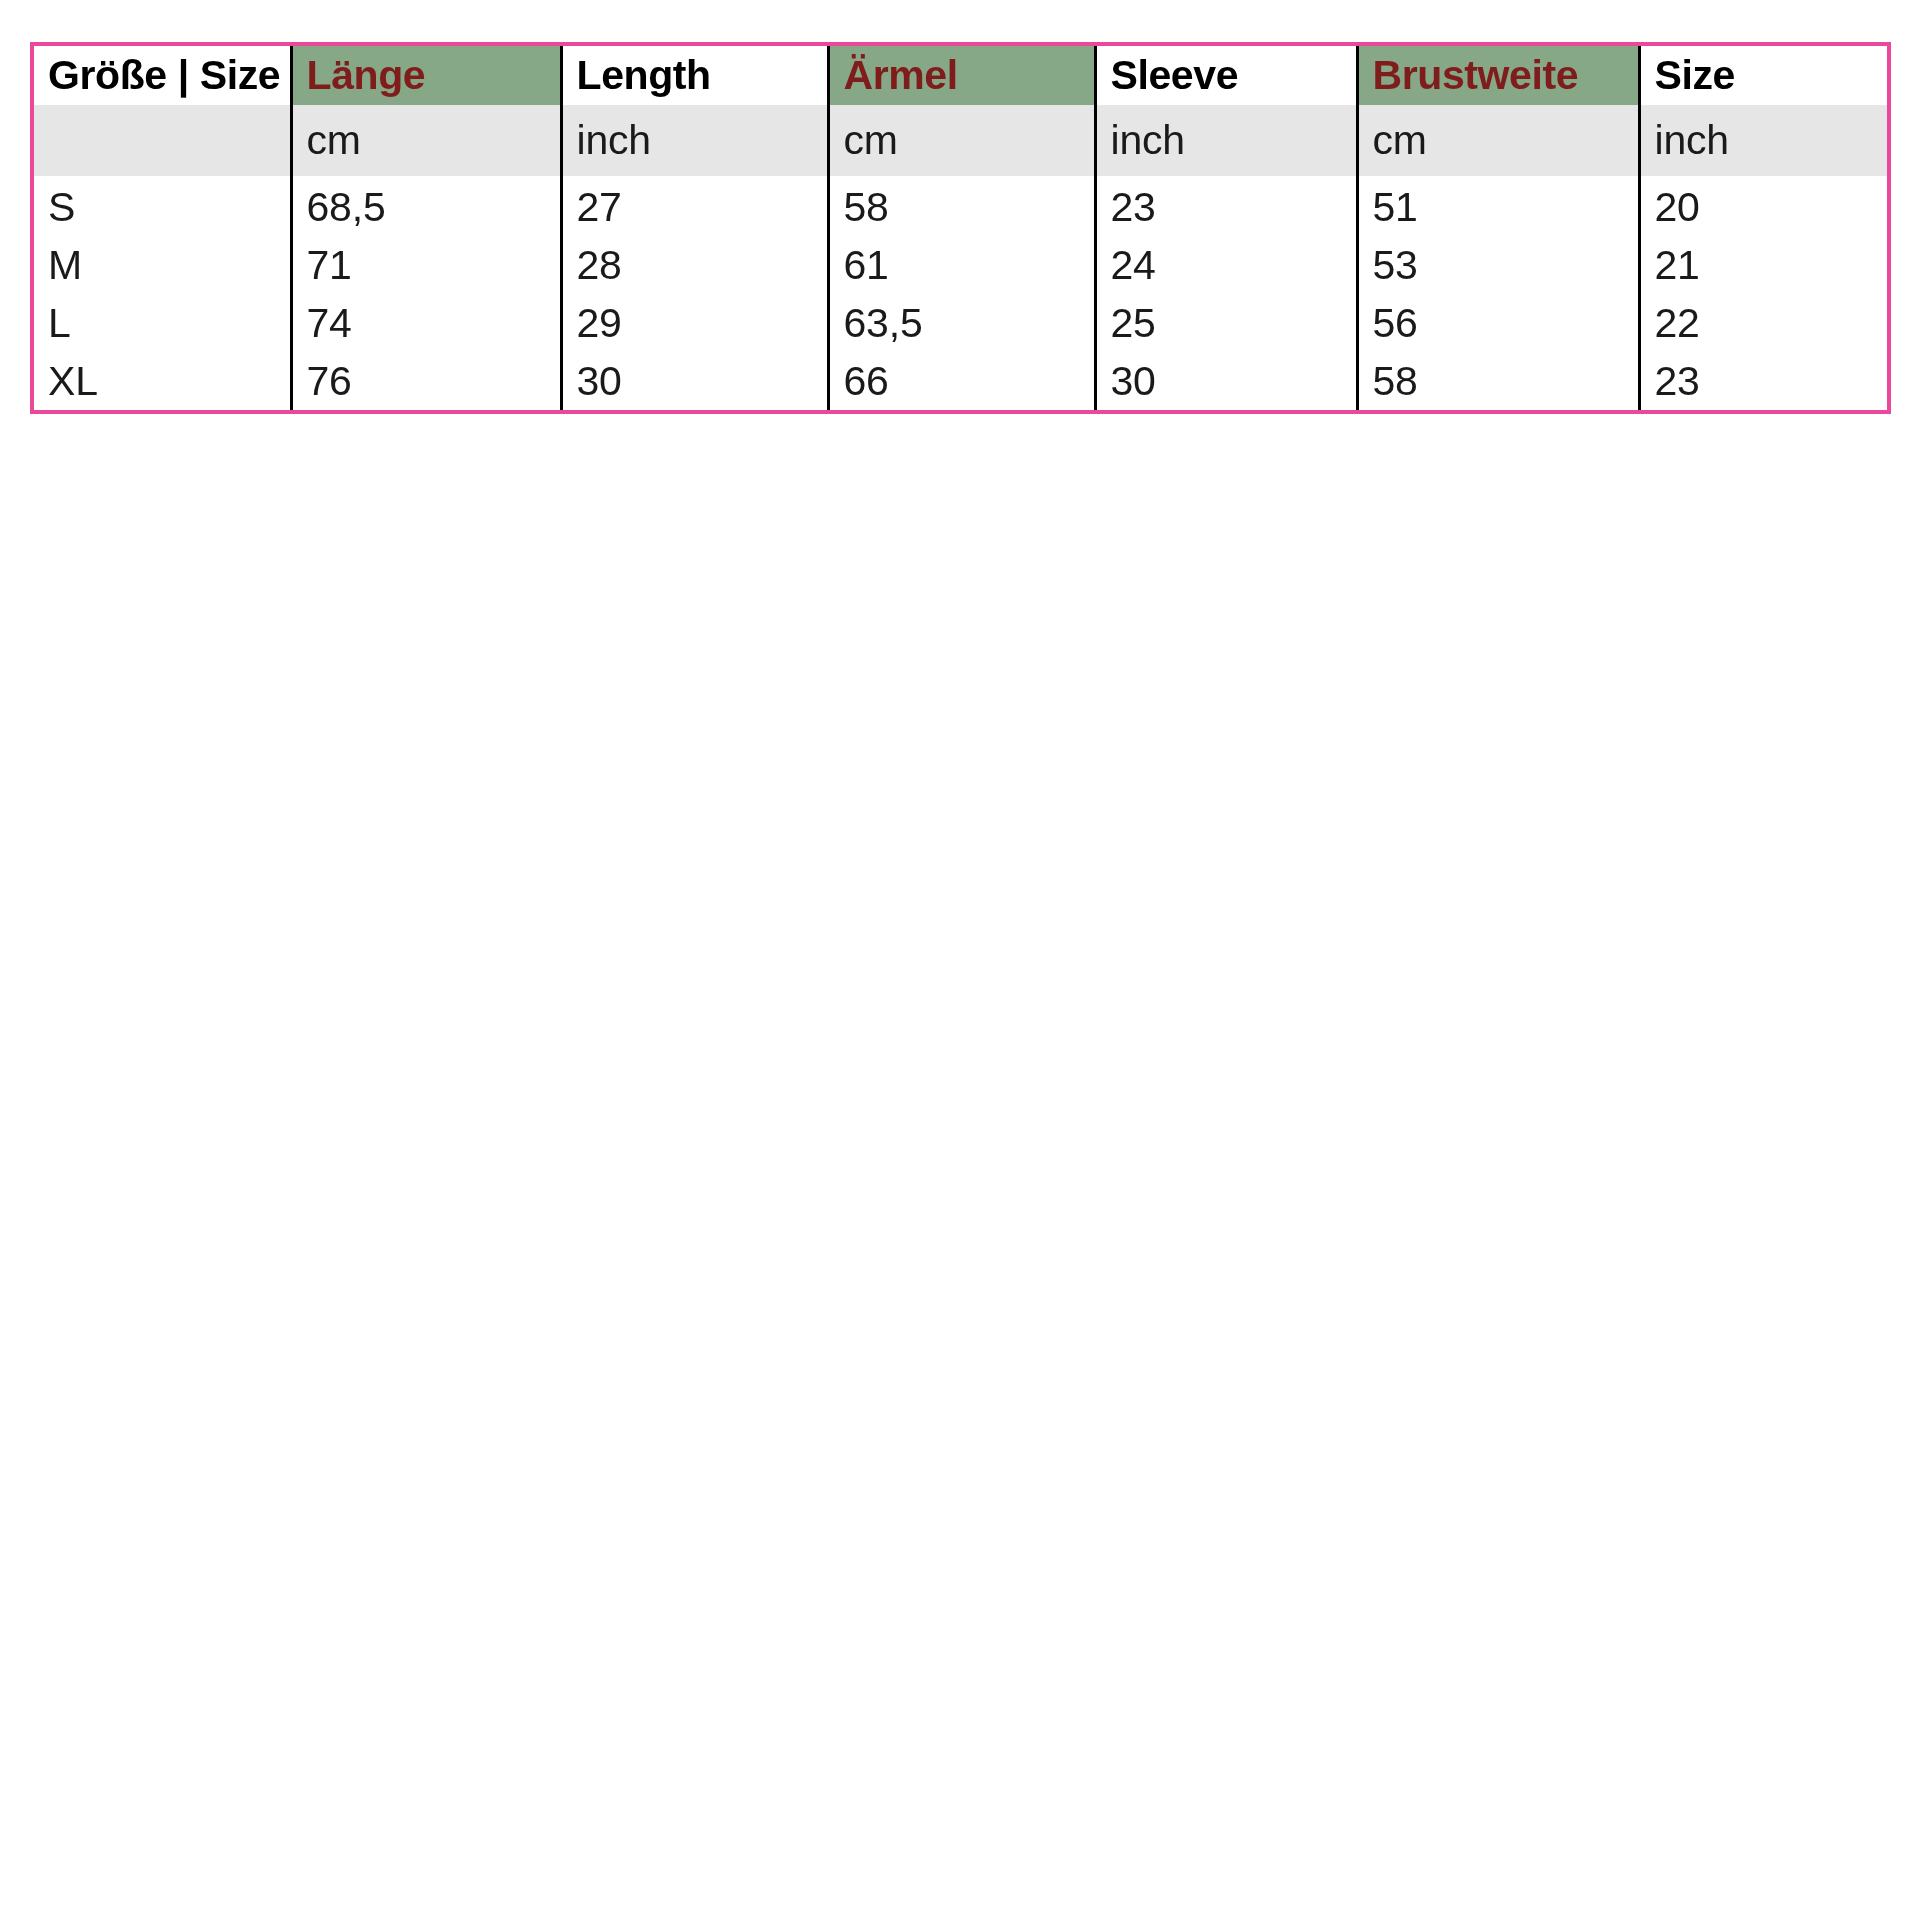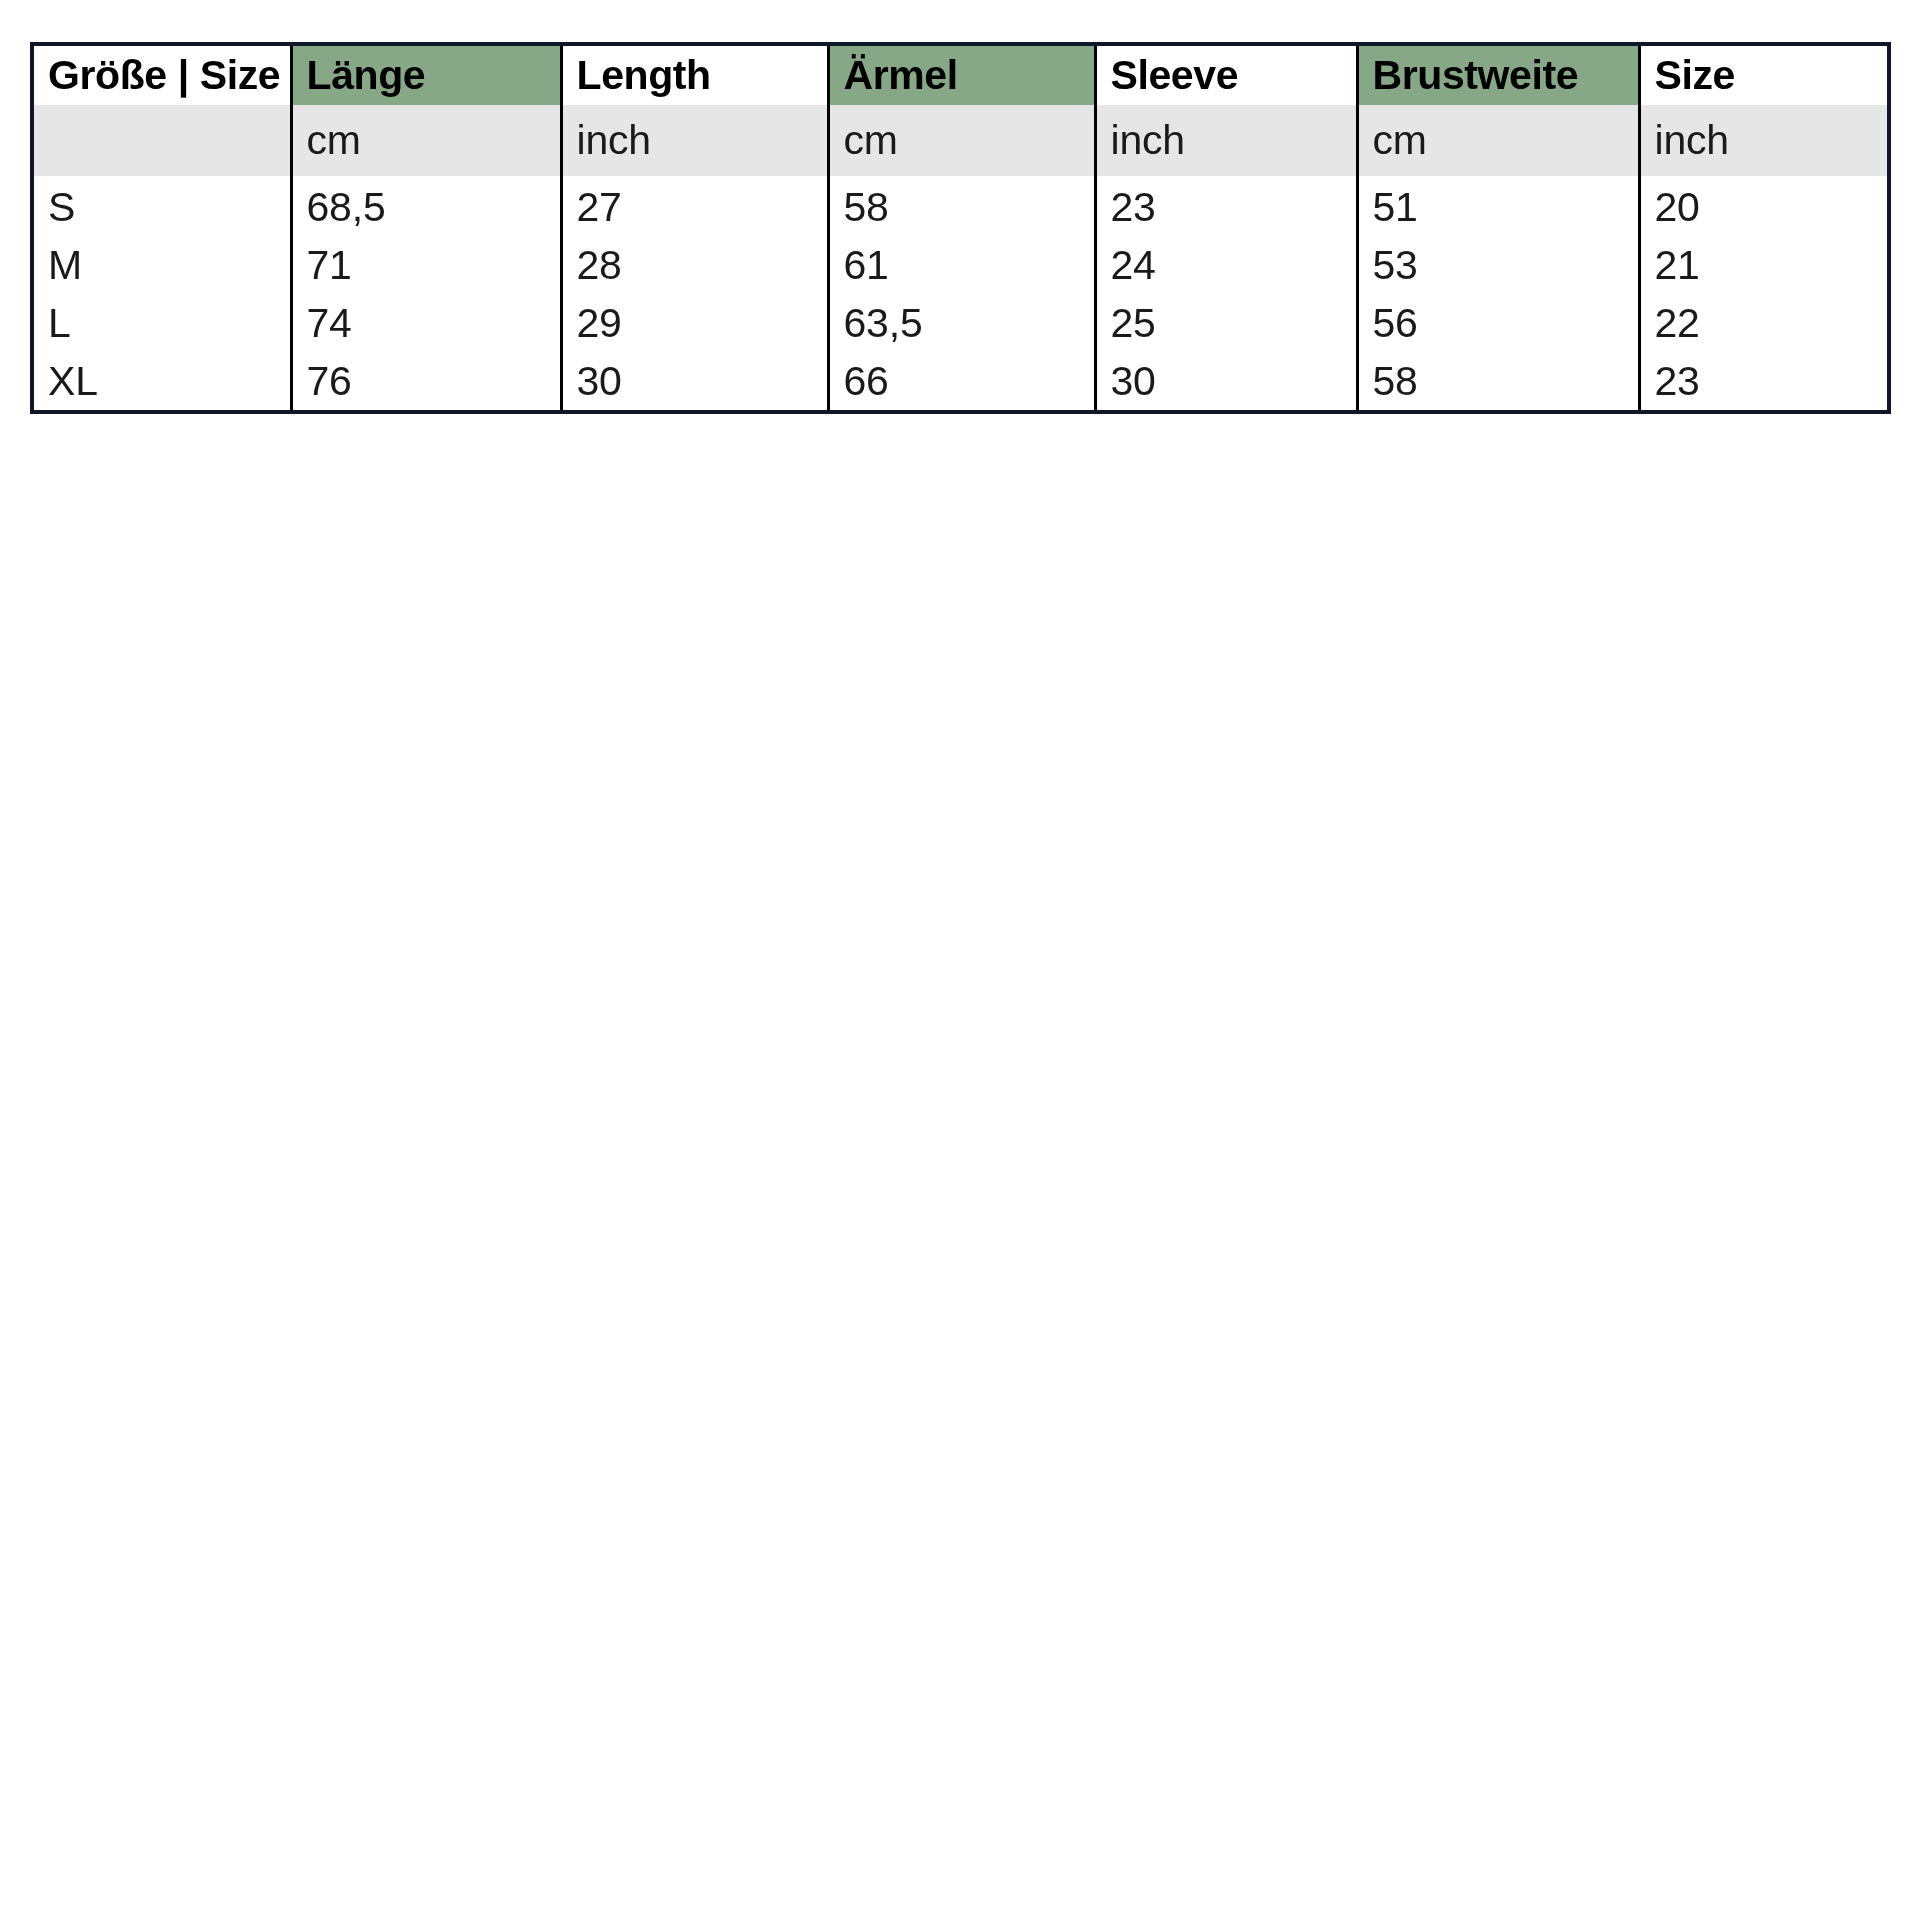"Größe | Size" table.size-table { border: 4px solid #0f172a -> 4px solid #ec4899 }
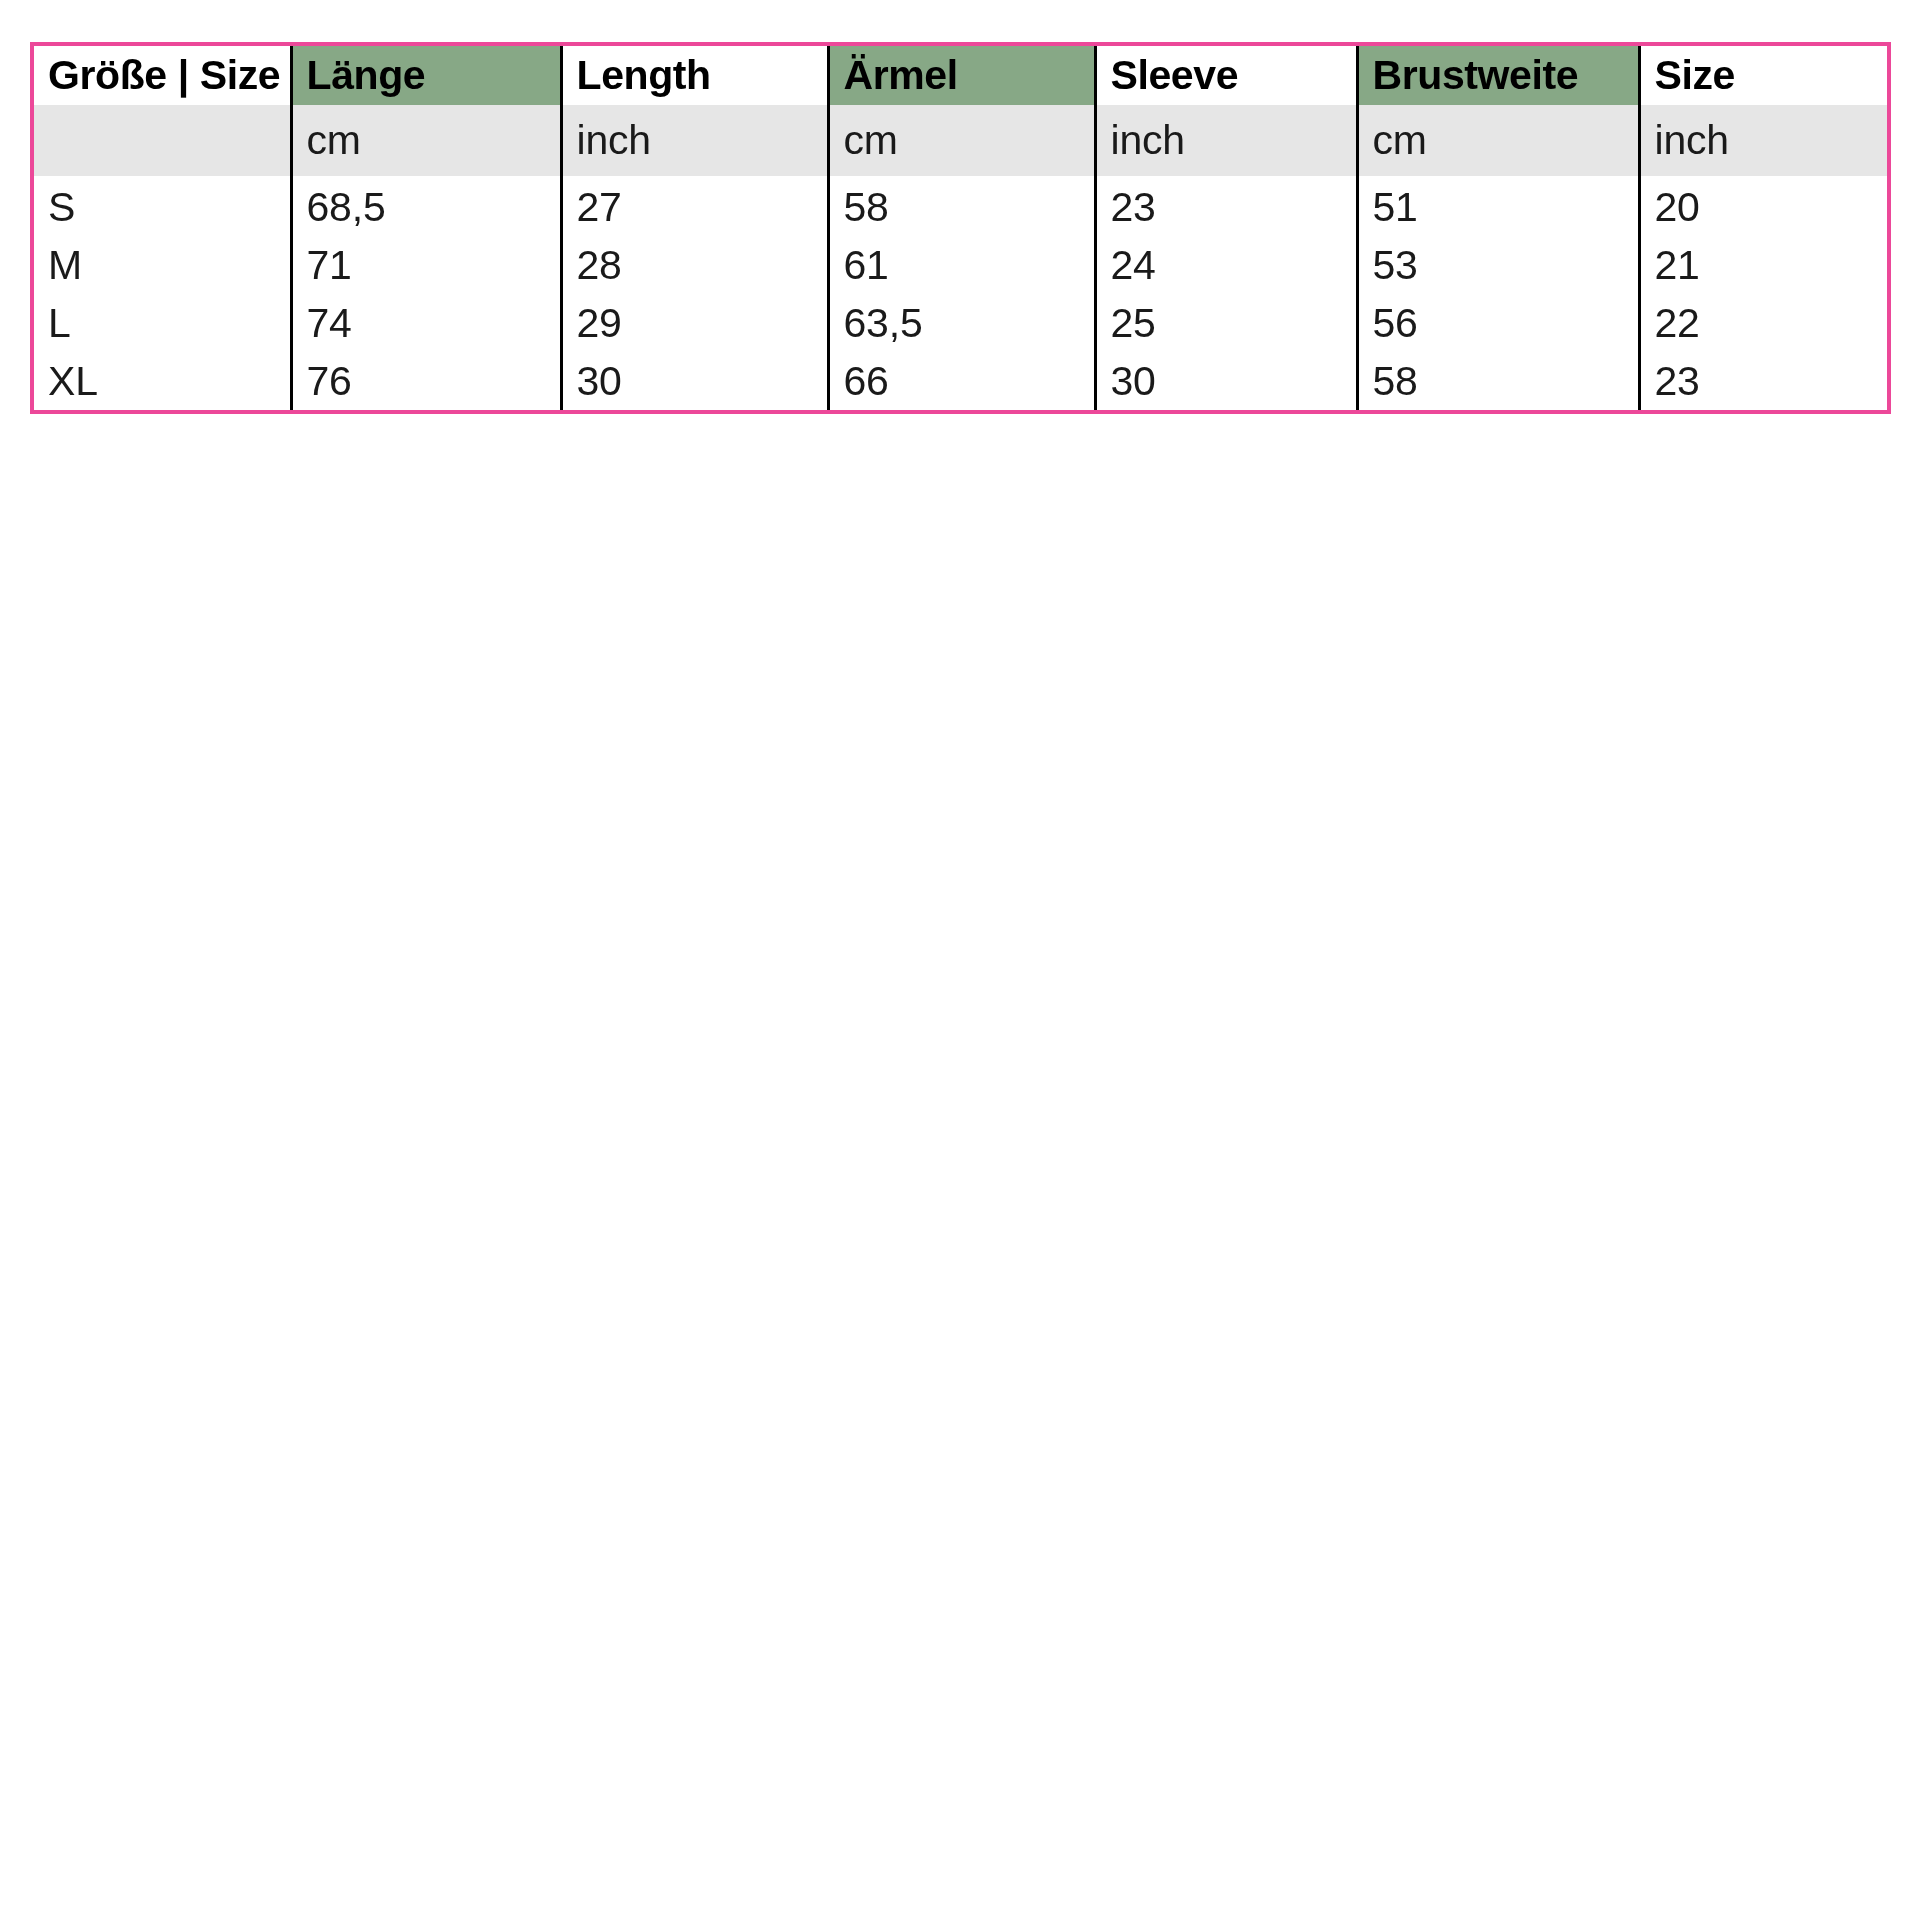"Länge" tr.header-labels th.accent { color: #000000 -> #7f1d1d }
